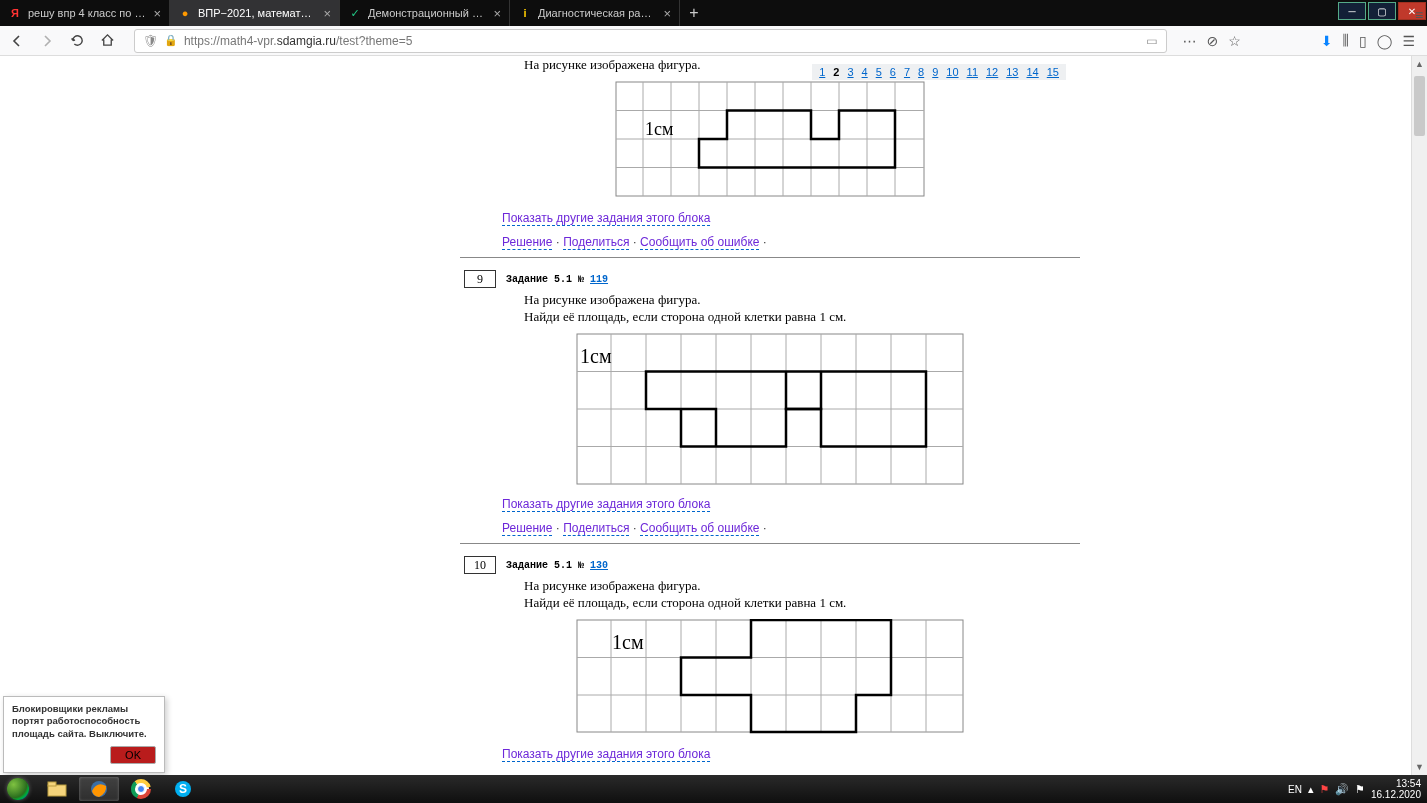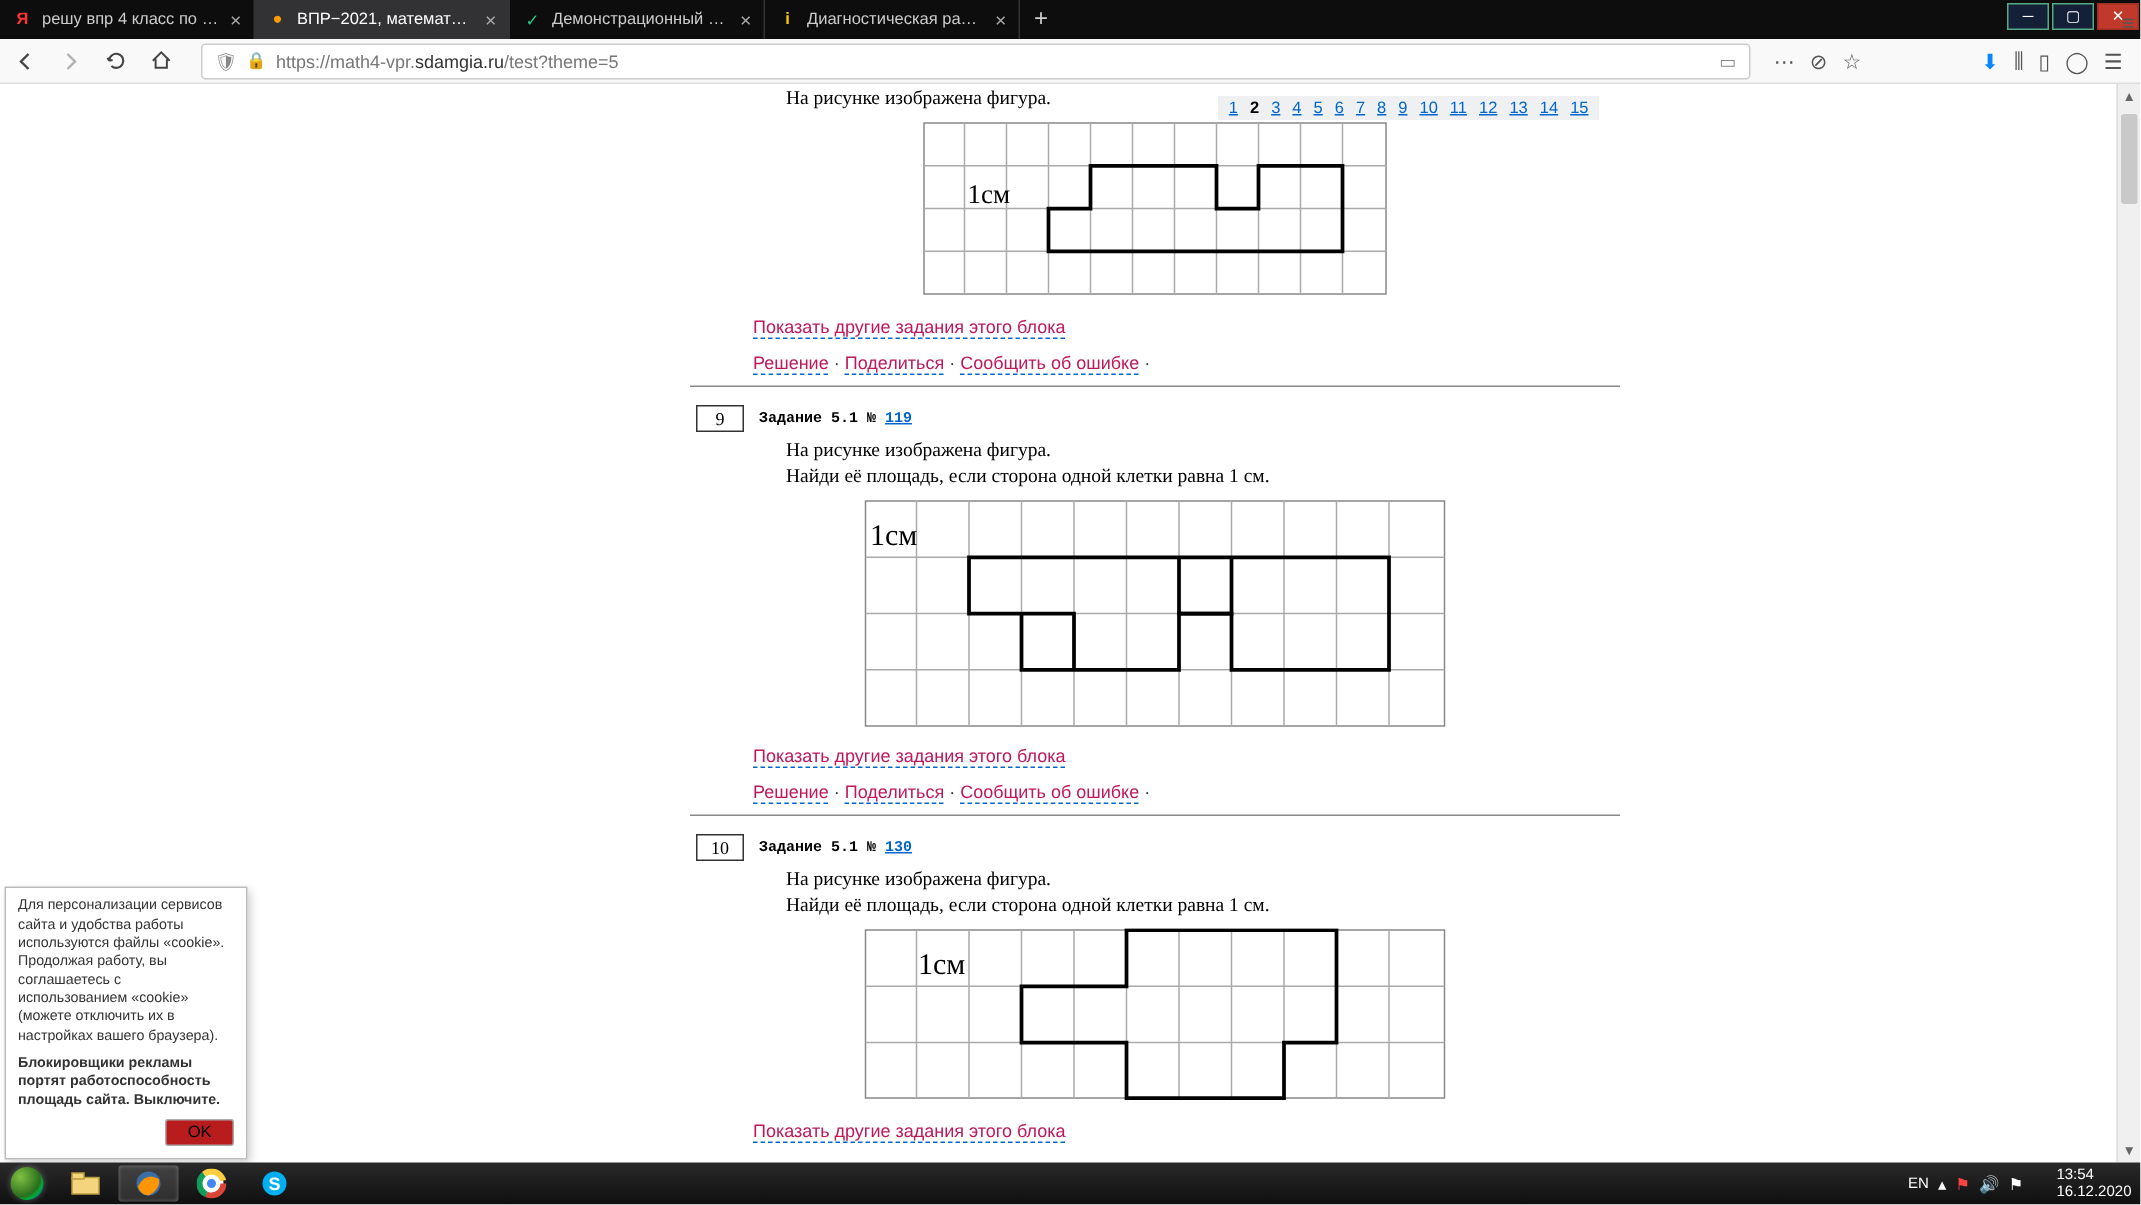"Показать другие задания этого блока" .link-block a { color: #be185d -> #6d28d9 }
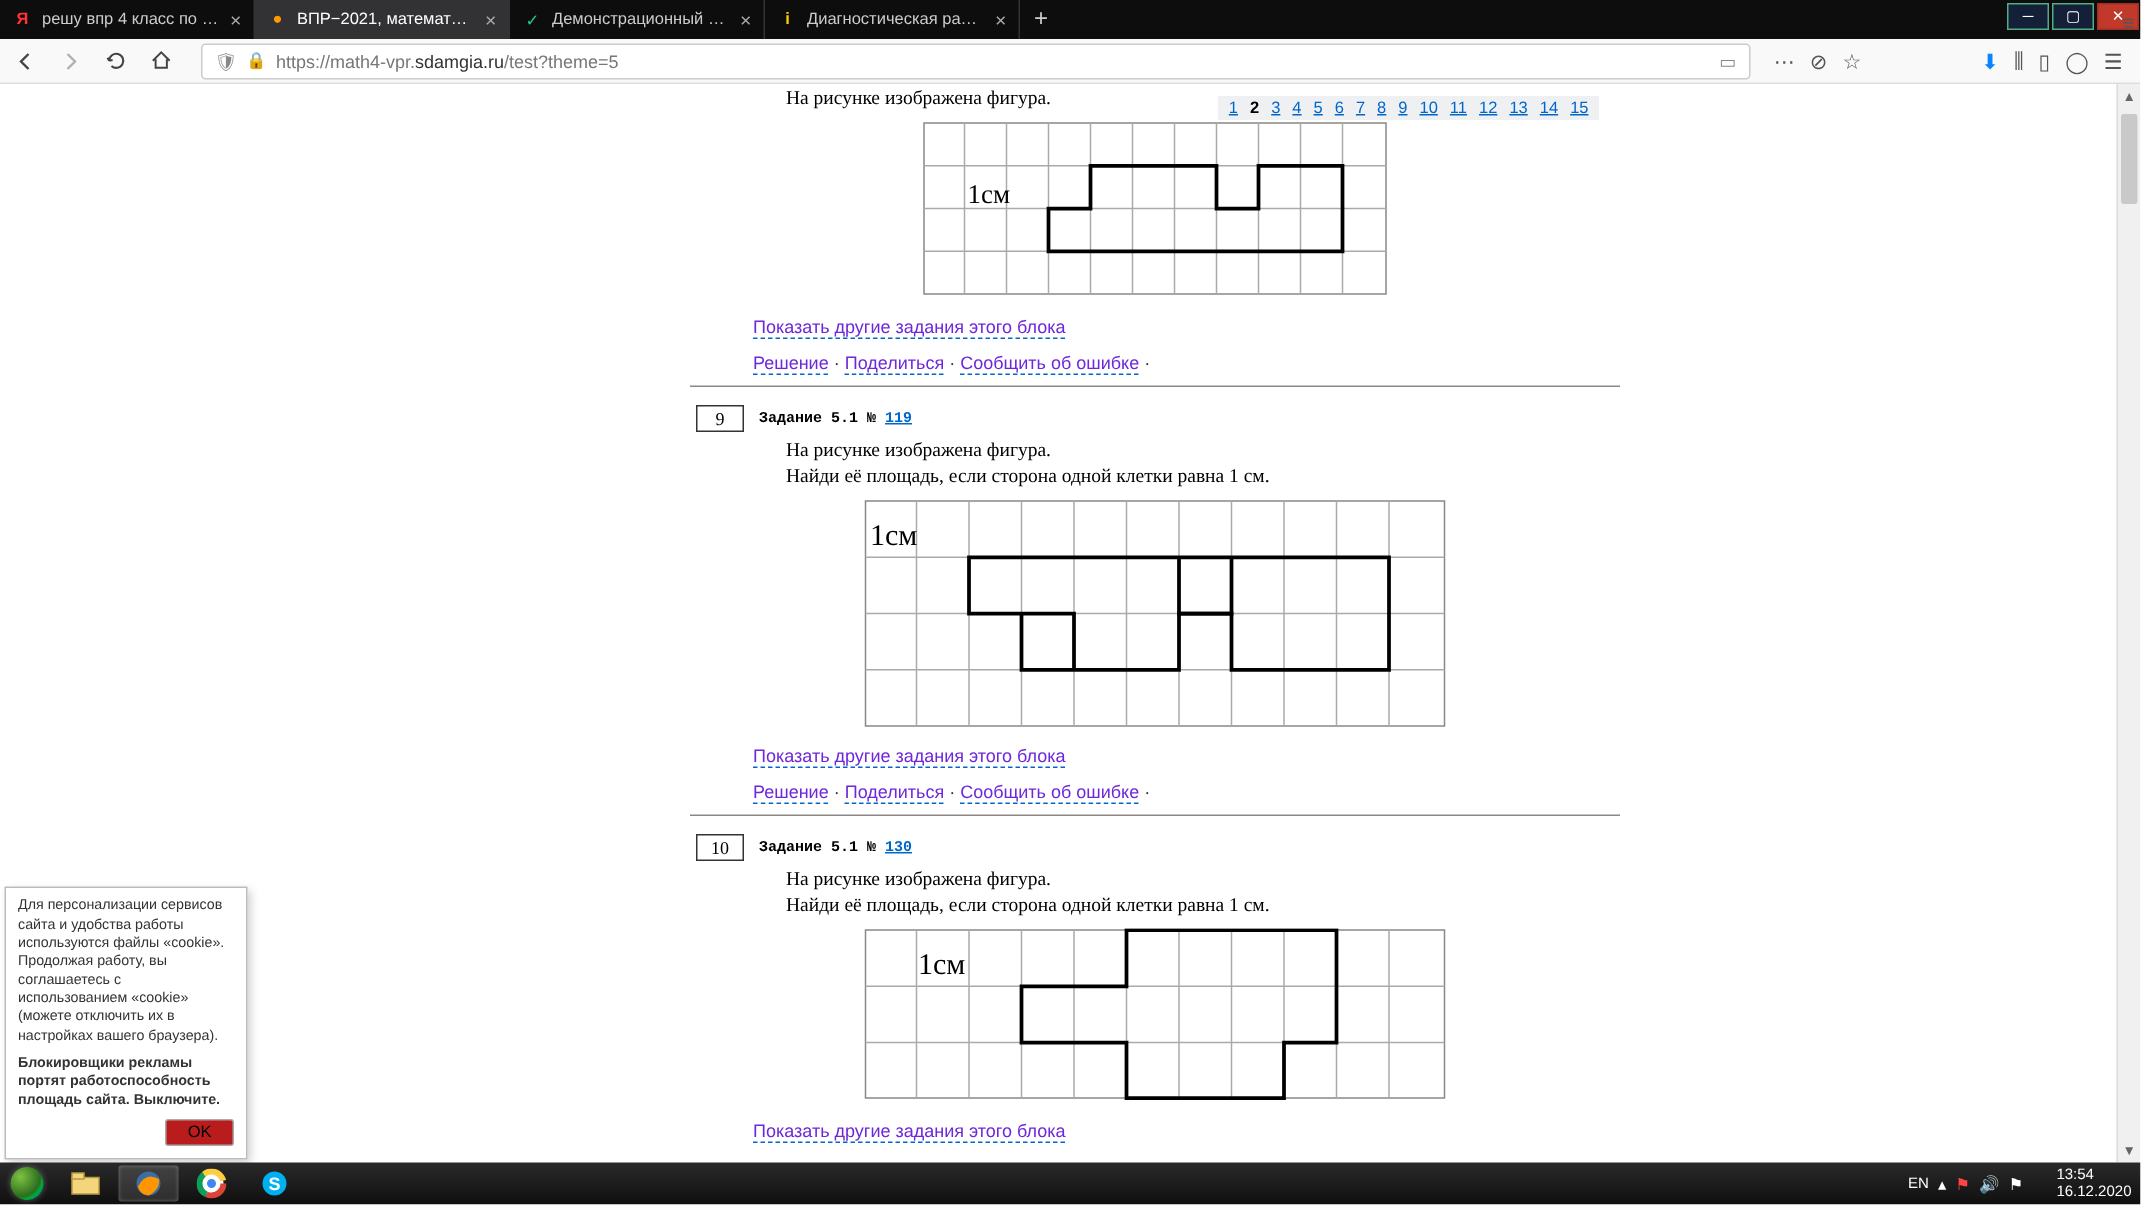"Для персонализации сервисов сайта и" p { html: <p>Для персонализации сервисов сайта и удобства работы используются файлы «cookie». Продолжая работу, вы соглашаетесь с использованием «cookie» (можете отключить их в настройках вашего браузера).</p> -> none }
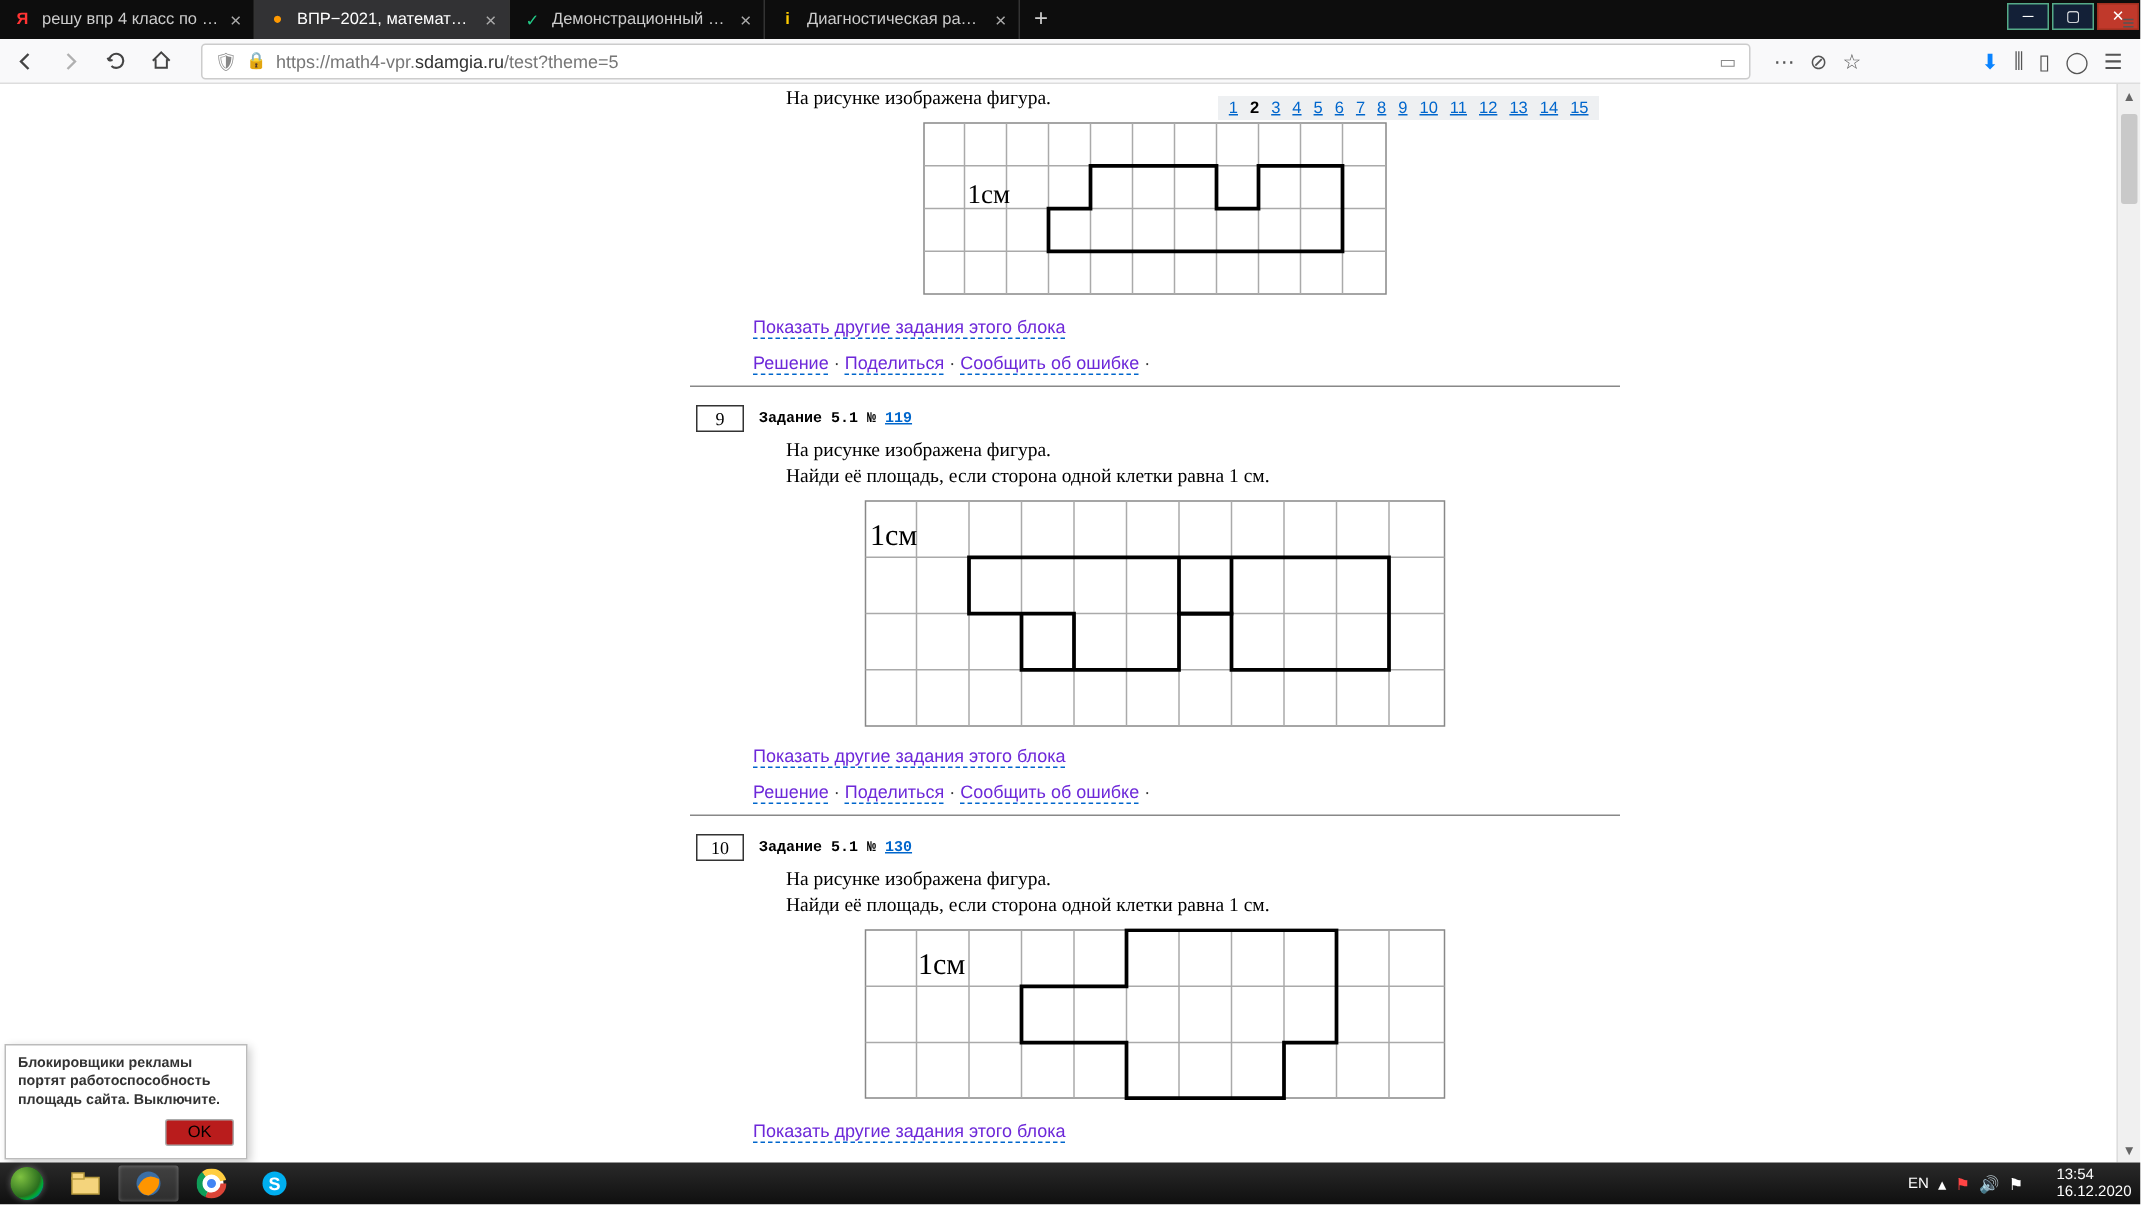"13:54" .tray .clock { margin-left: 16px -> none; text-align: left -> right }
